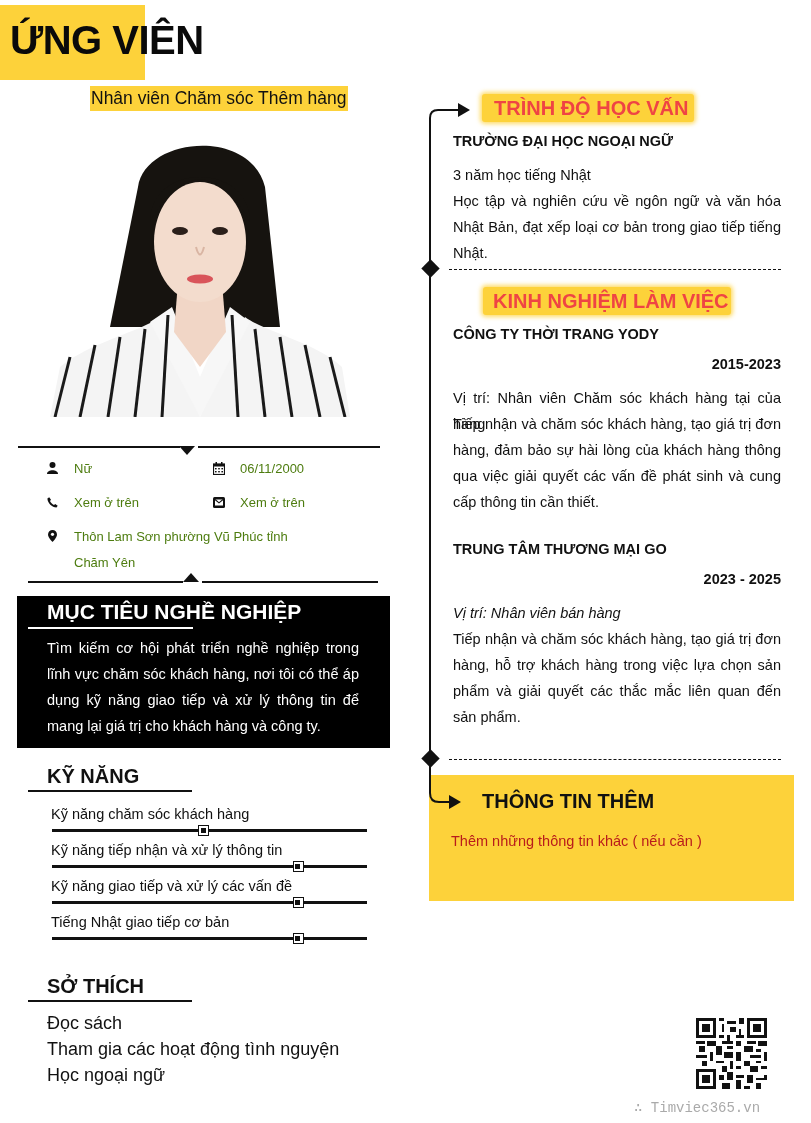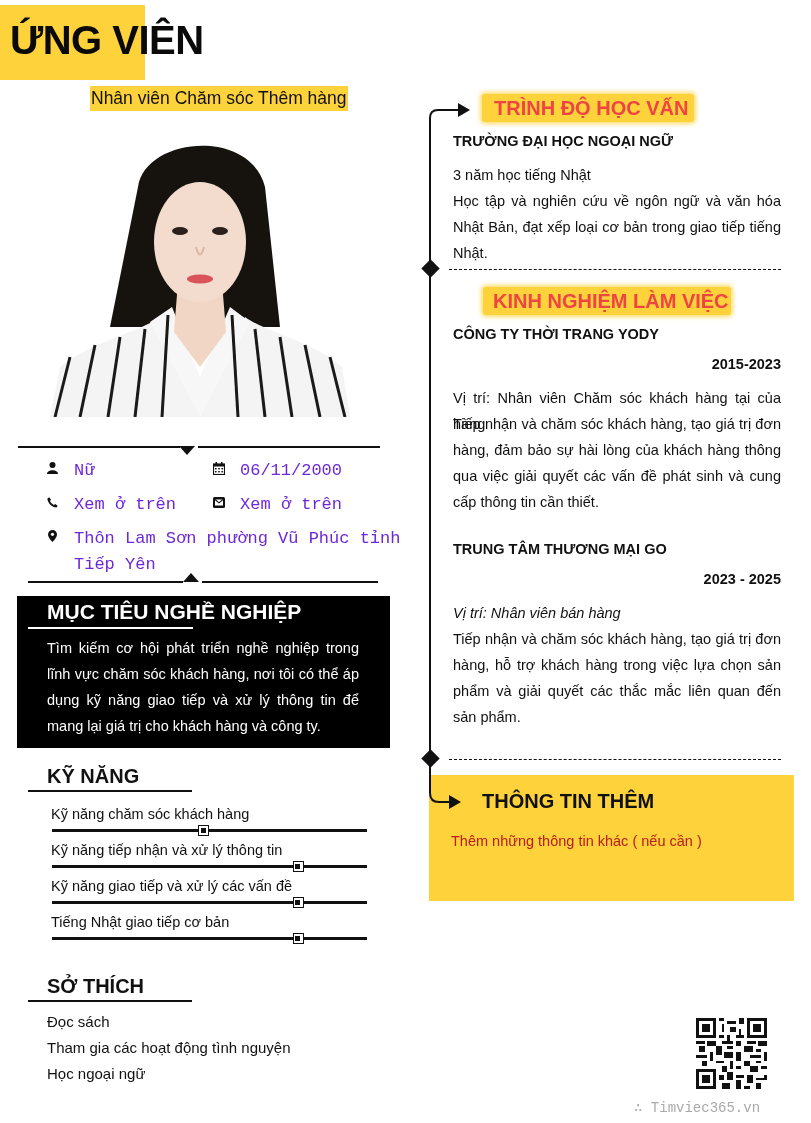"Nữ" .info-text { color: #6d28d9 -> #4d7c0f; font-family: Liberation Mono, monospace -> none; font-size: 17px -> 13px }
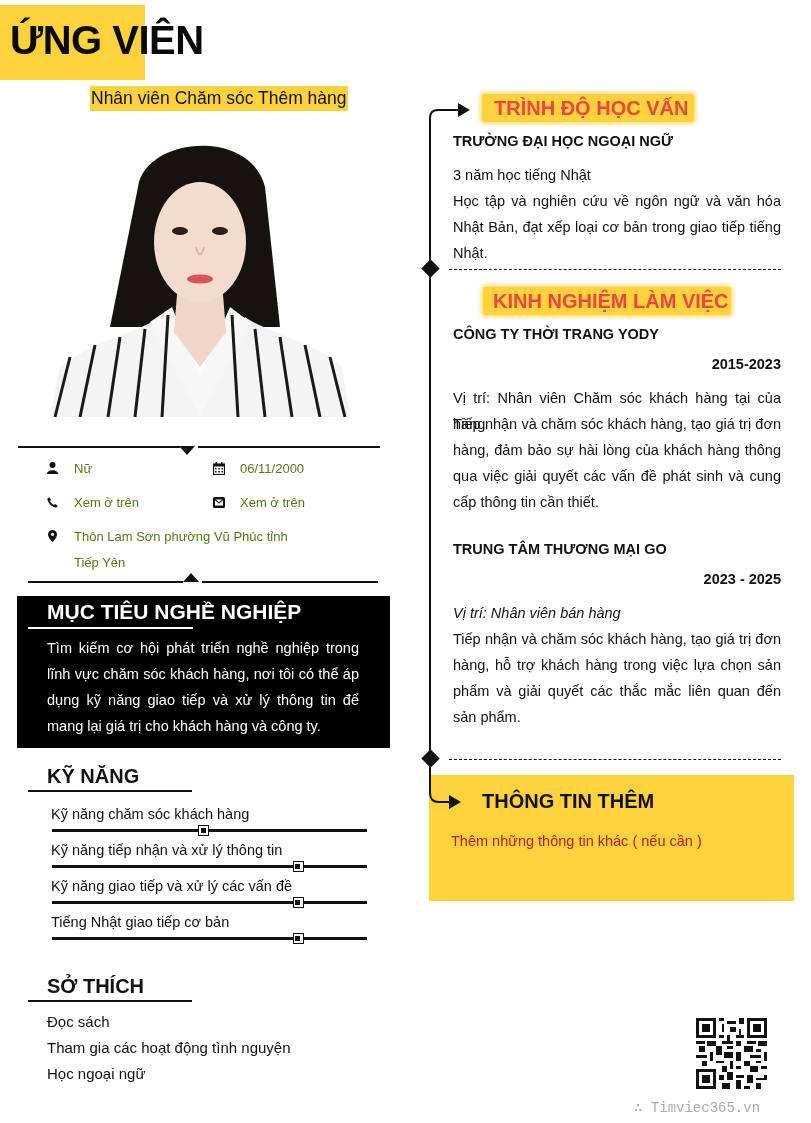"Tiếp Yên" div.abs { text: Tiếp -> Chăm }
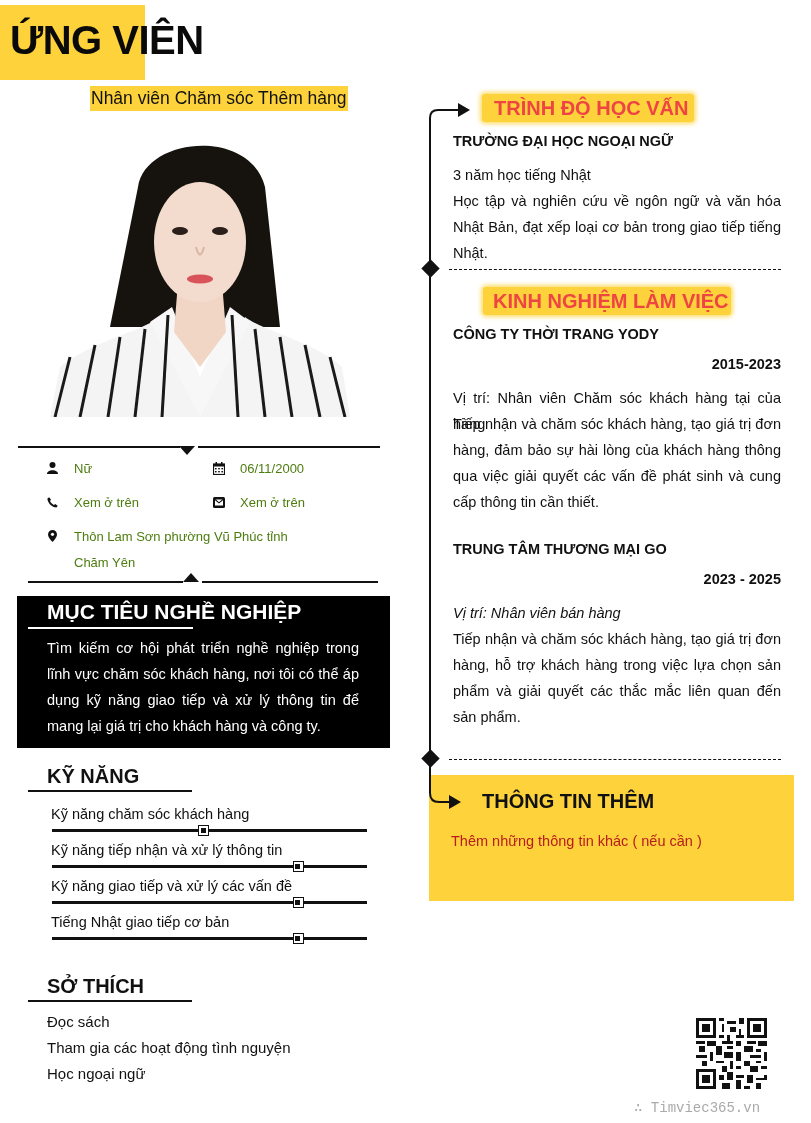"Đọc sách" .hobby { font-size: 15px -> 18px }
